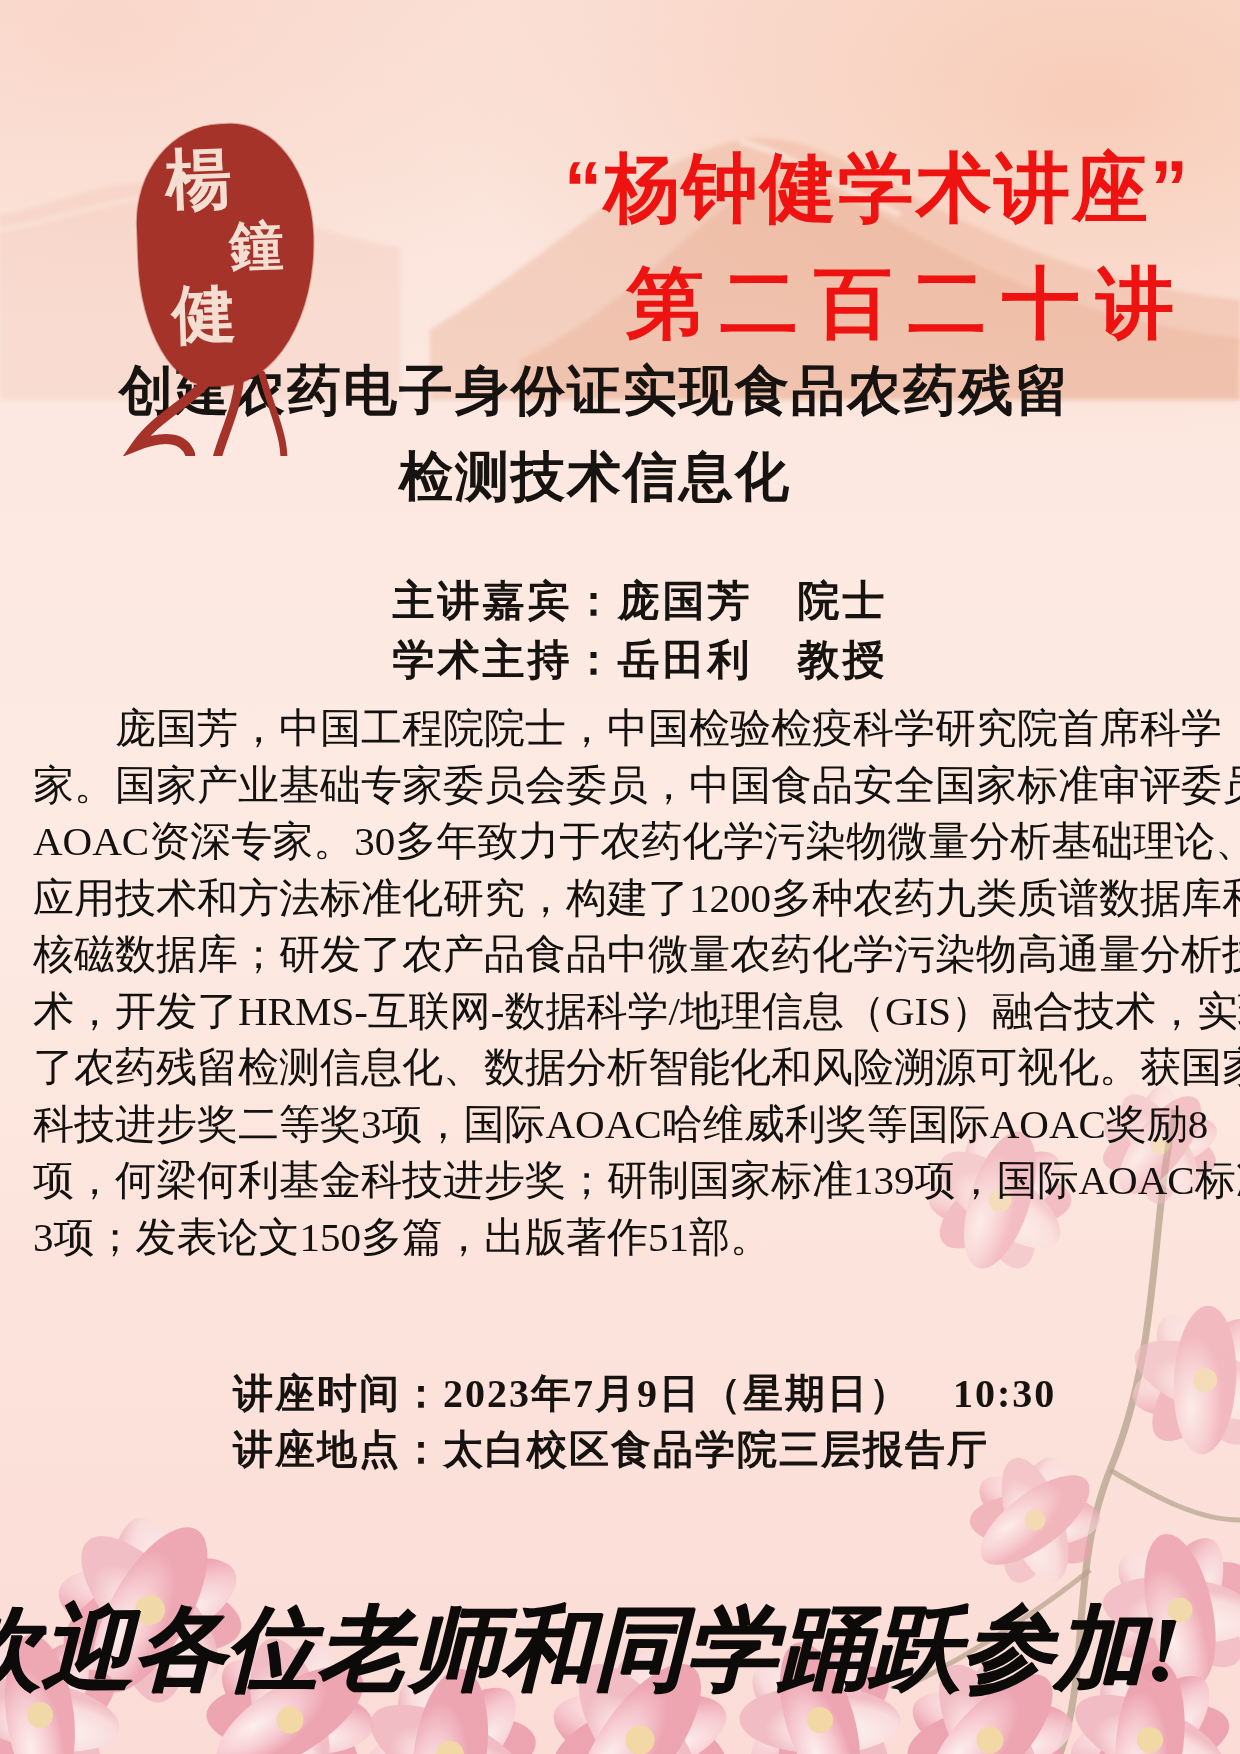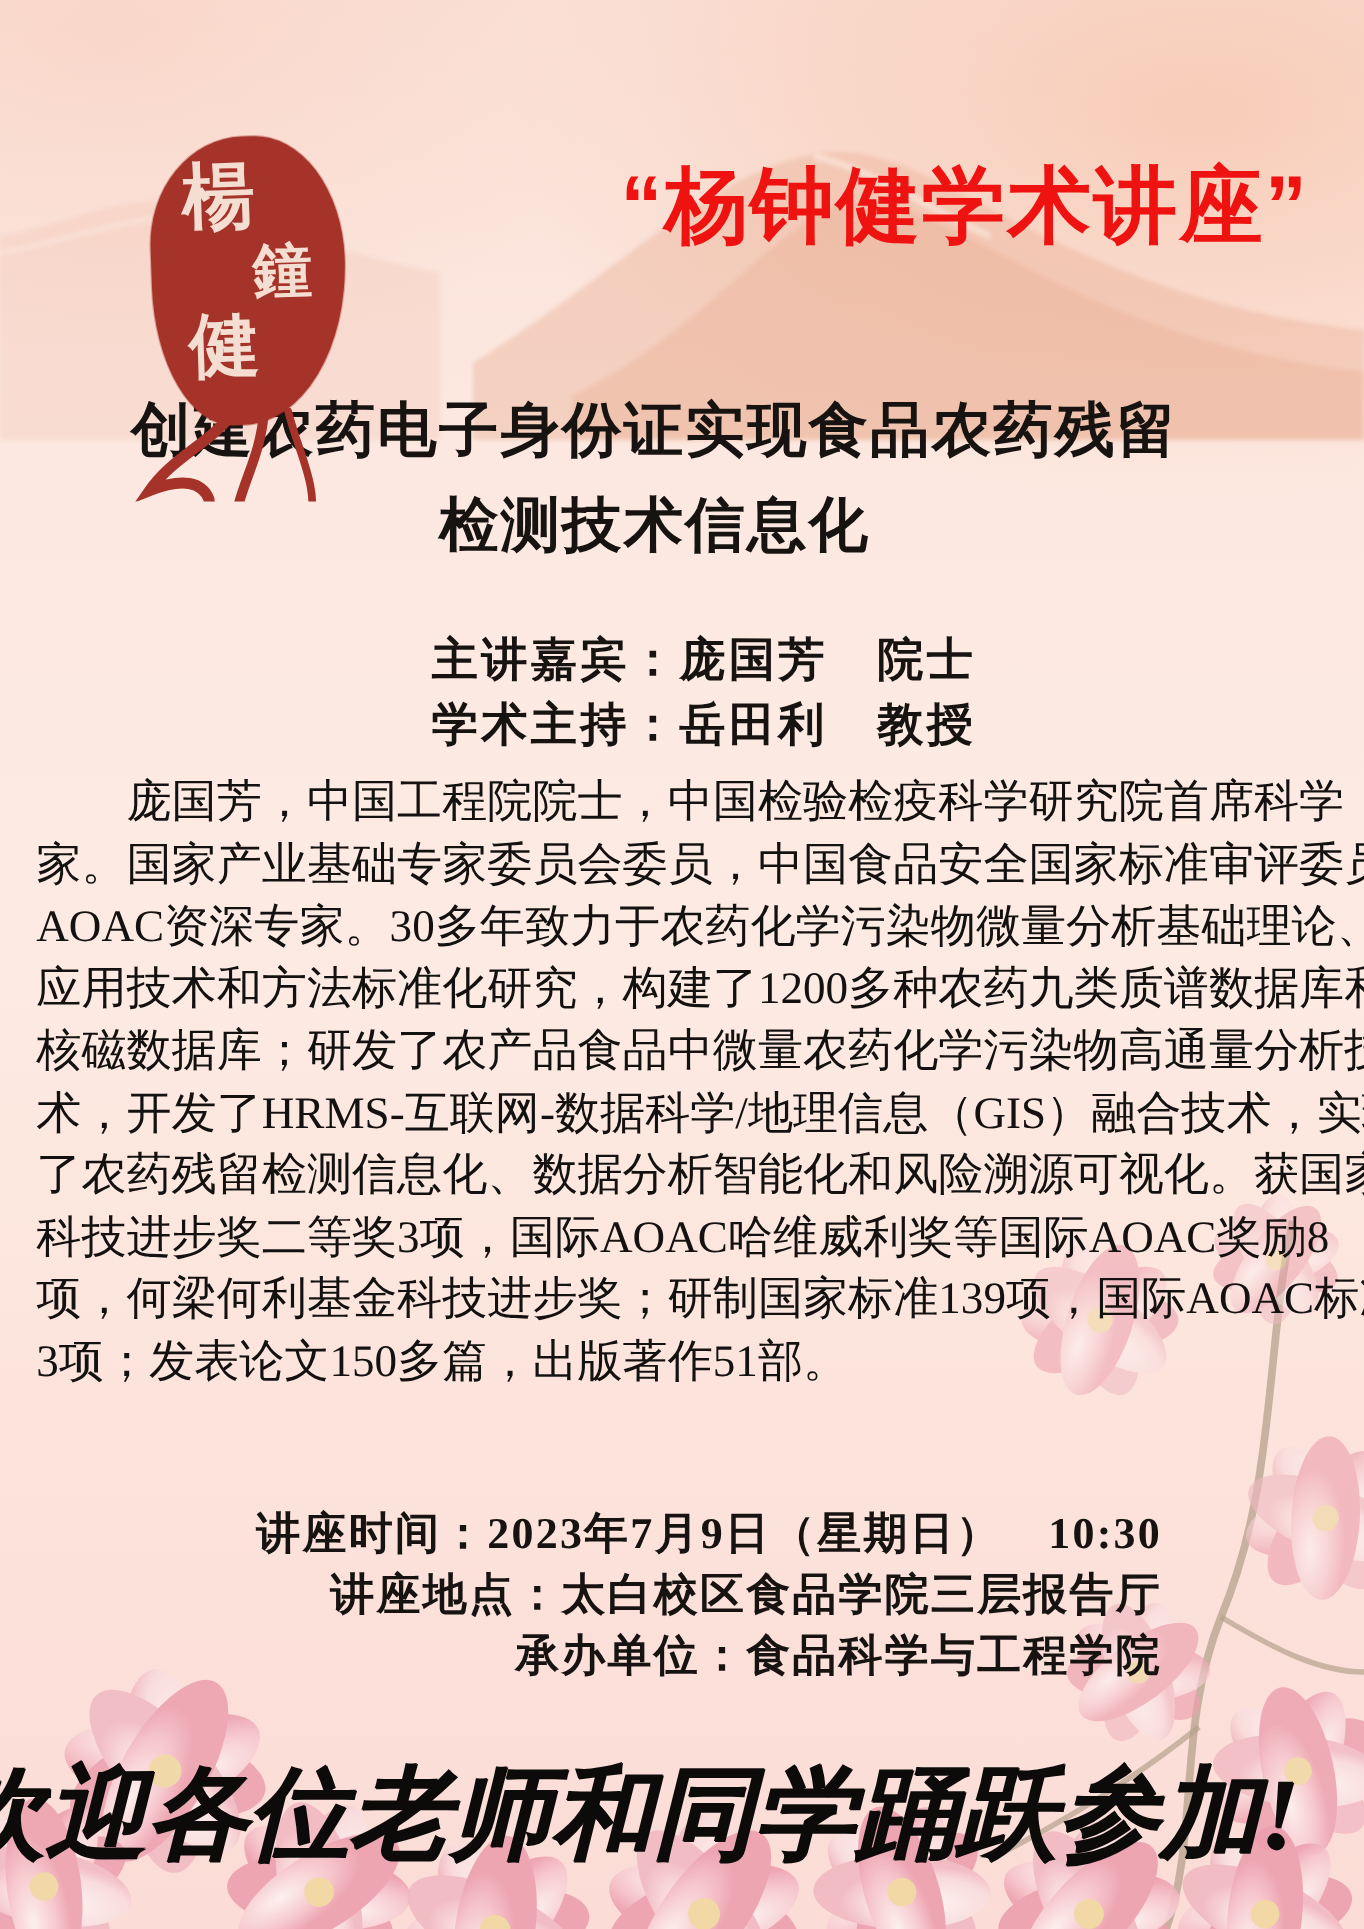"第二百二十讲" div.title-line2 { html: none -> <div>第二百二十讲</div> }
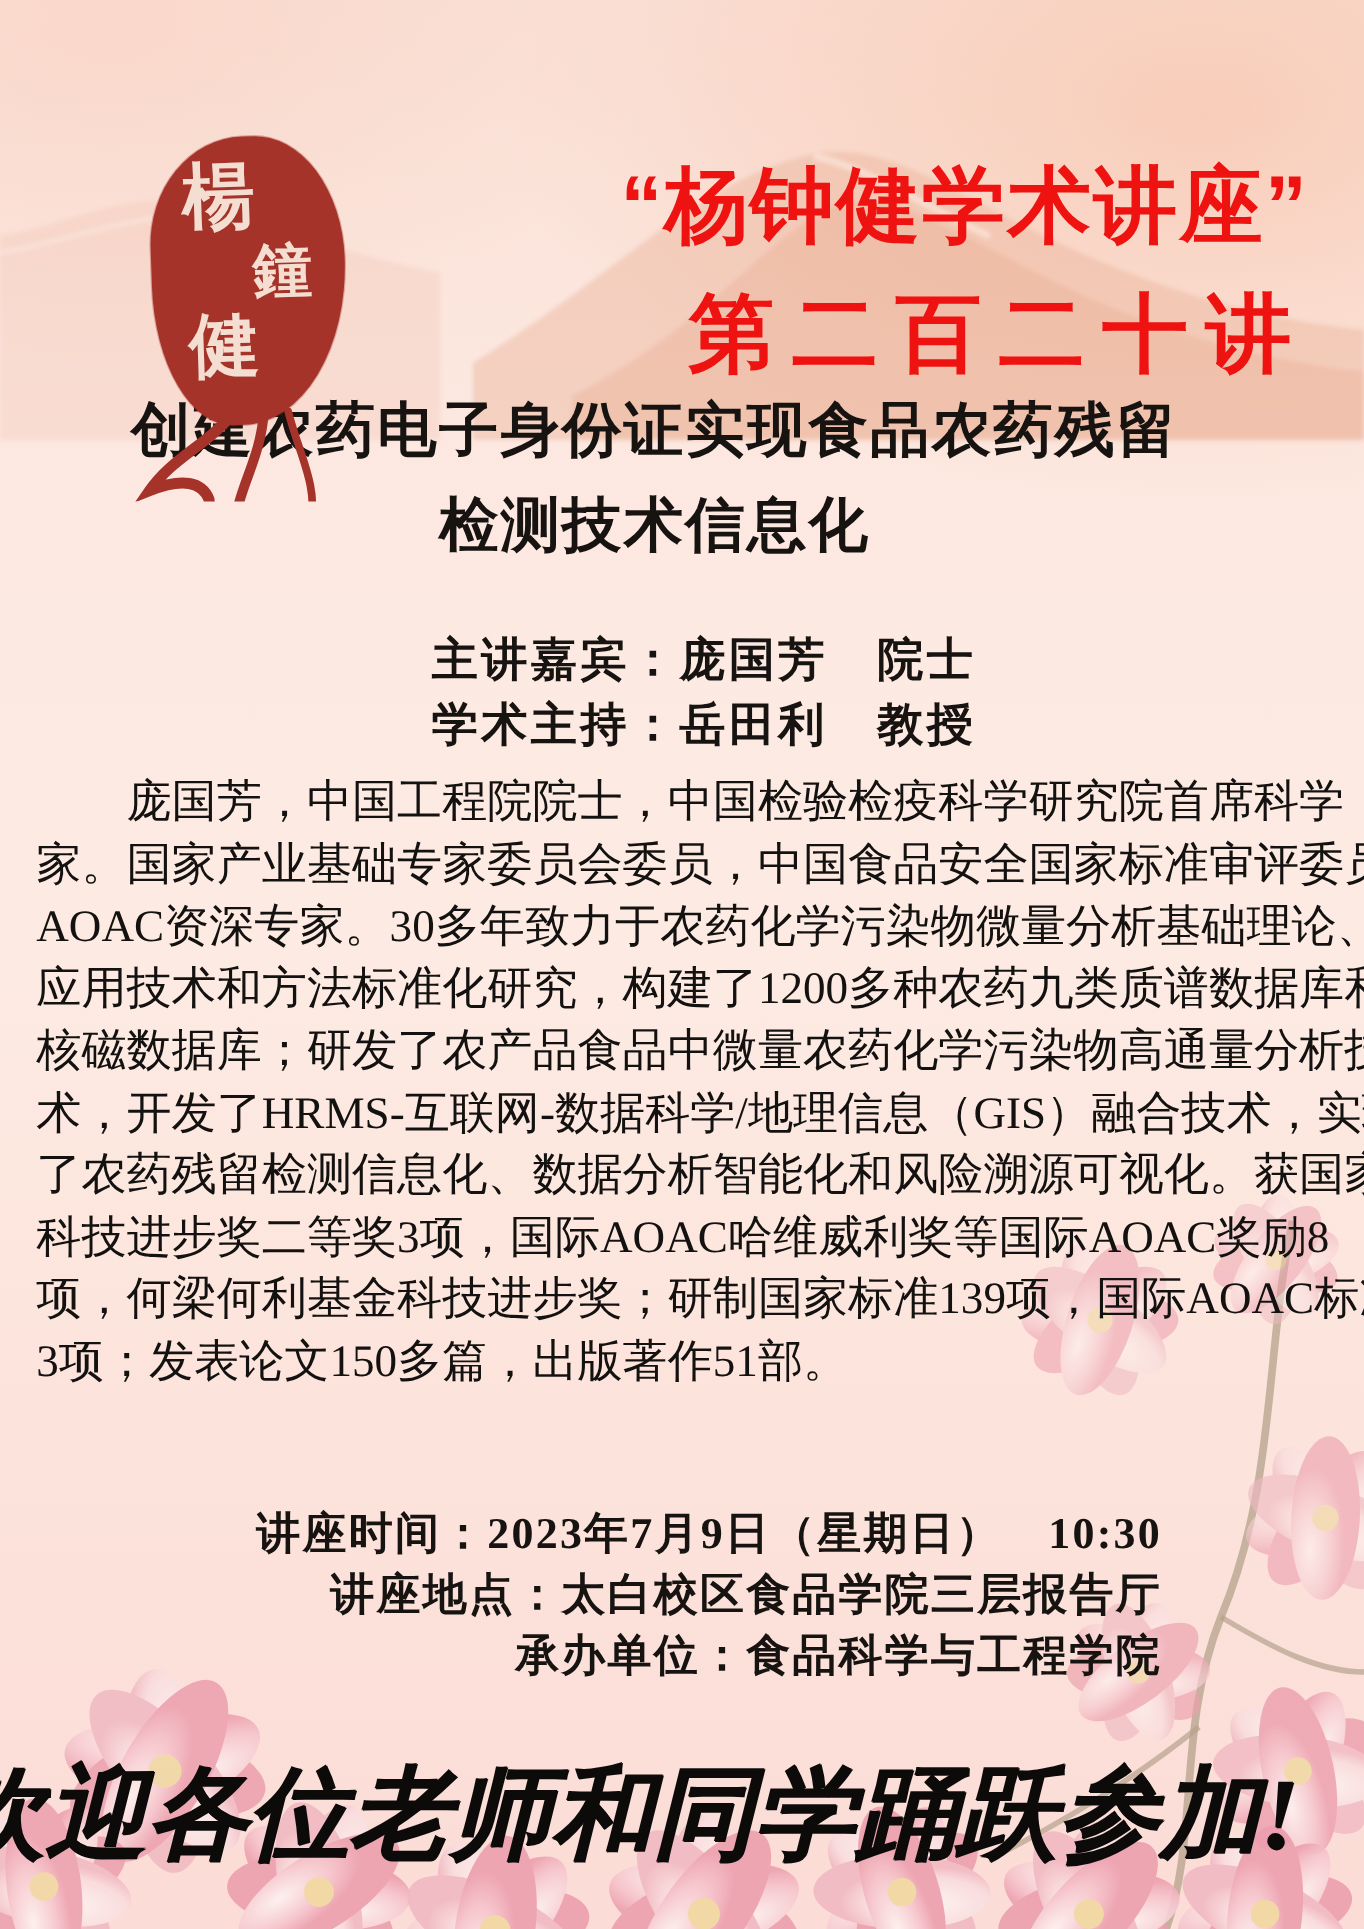"讲座时间：2023年7月9日（星期日） 10:30" .info-row { text-align: right -> none }
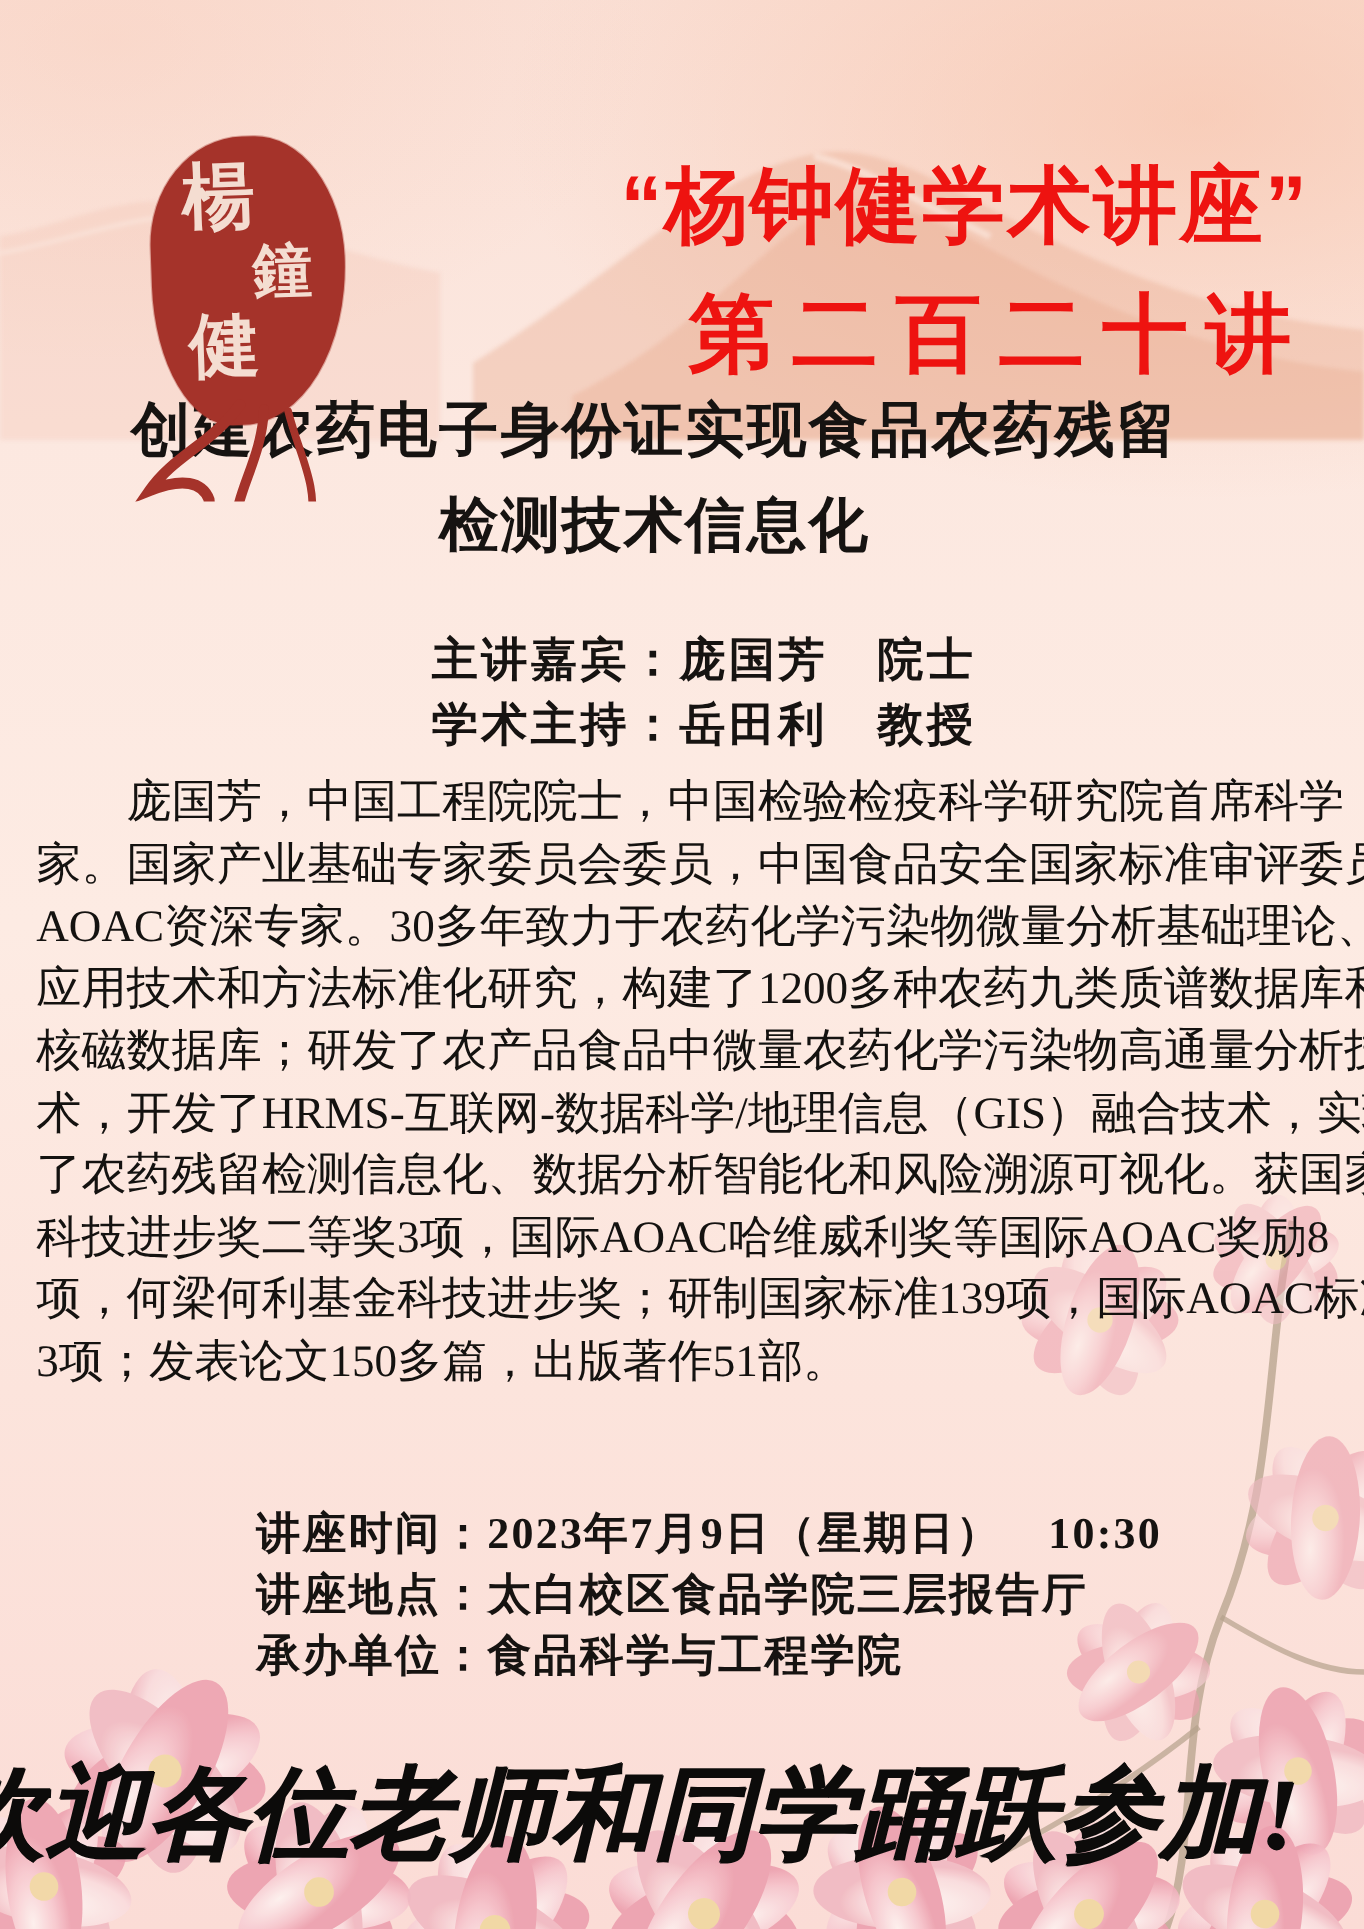"承办单位：食品科学与工程学院" div.info-row { html: <div> <span>承办单位：</span><span>食品科学与工程学院</span> </div> -> none }
